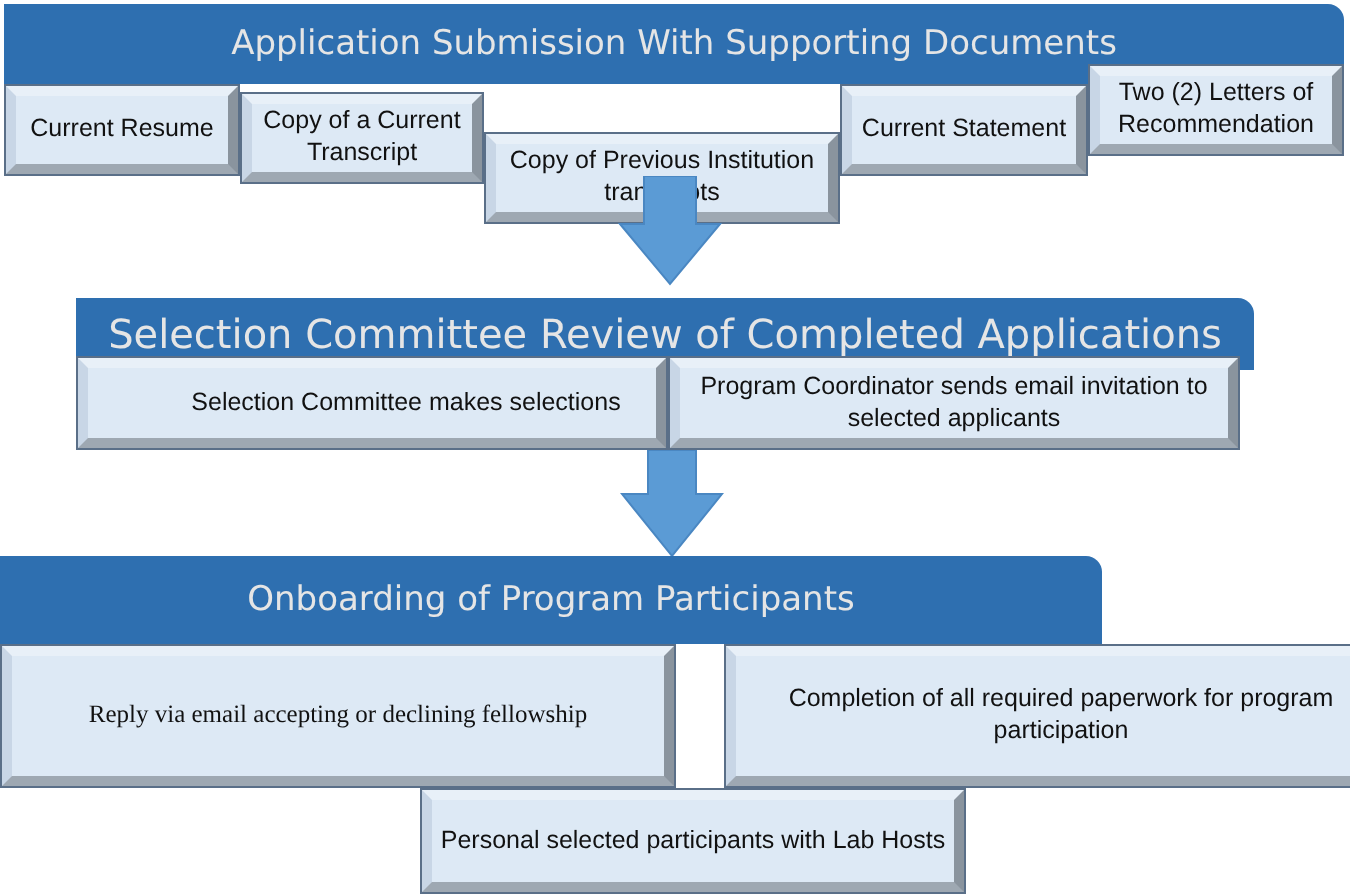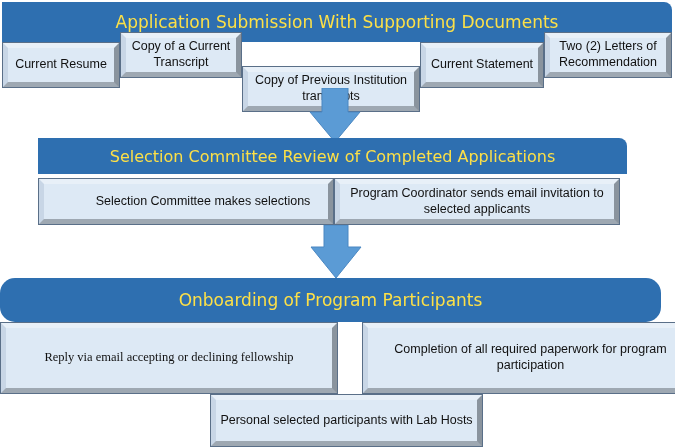"Application Submission With Supporting" .hdr { color: #fde047 -> #e5e5e5 }
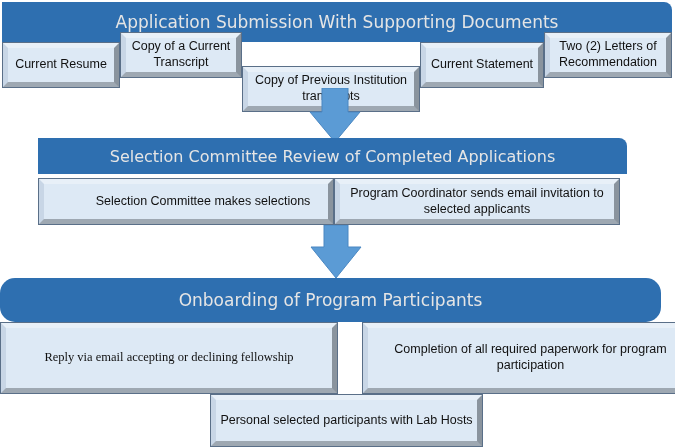"Copy of a Current Transcript" div.box { top: 32px -> 46px }
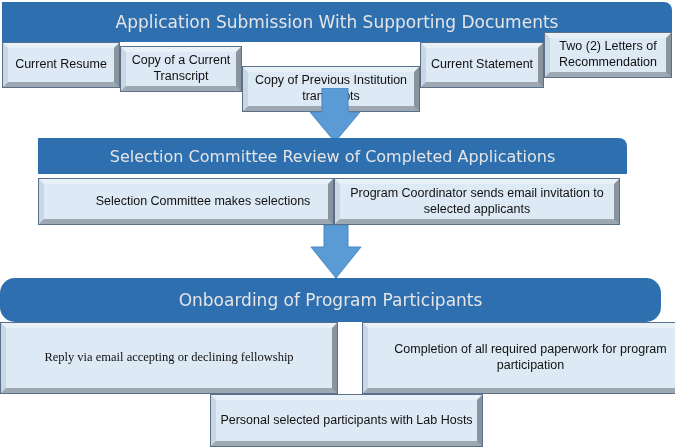"Selection Committee Review of Completed" div.hdr { font-size: 16px -> 20px; top: 138px -> 149px }
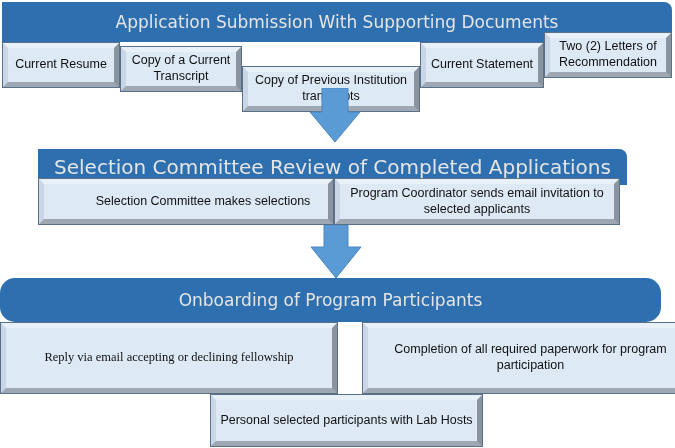"Onboarding of Program Participants" div.hdr { border-radius: 15px -> none; width: 661px -> 551px }
